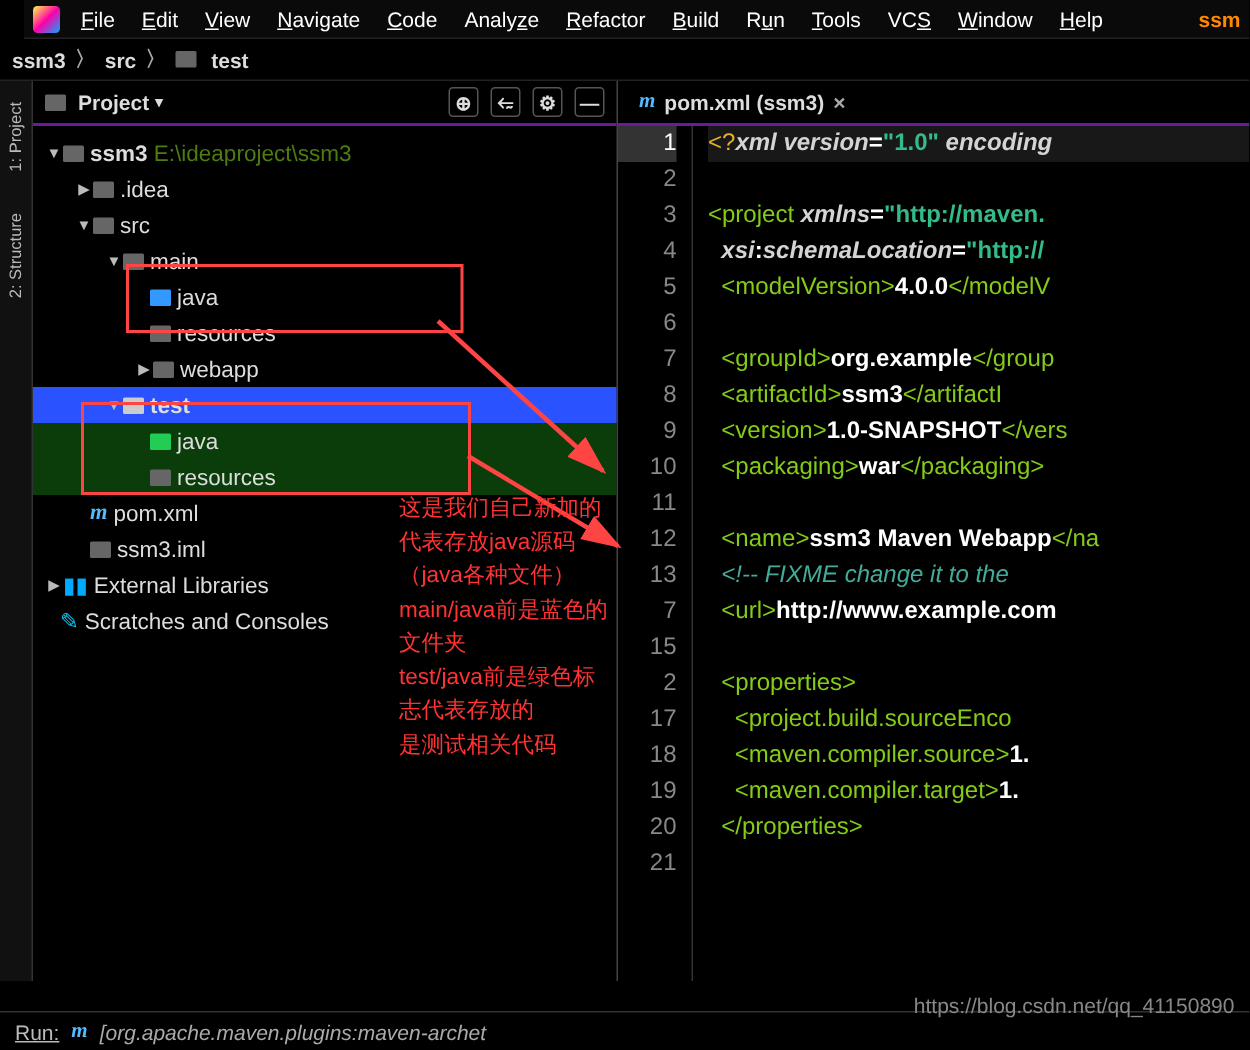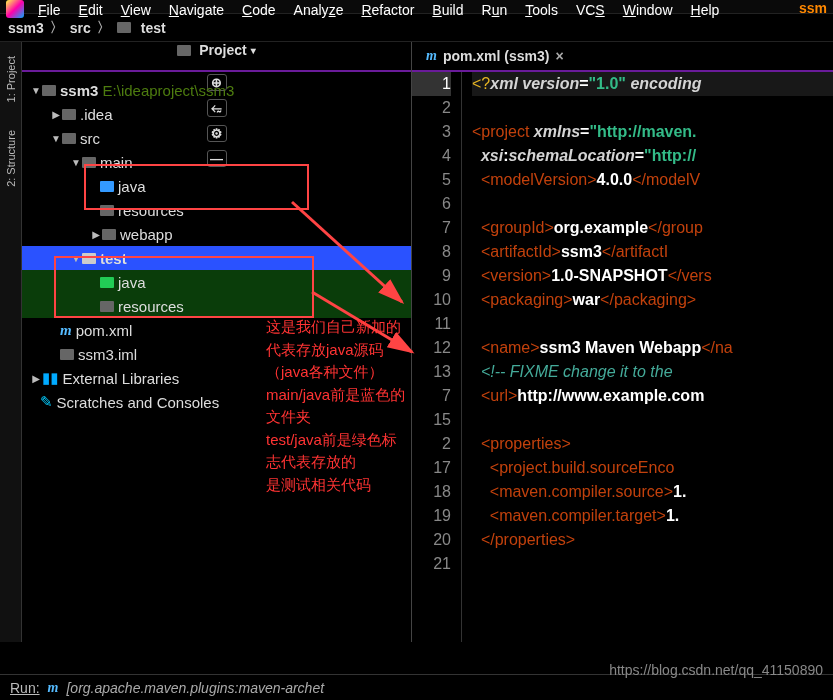"File" .menubar { align-items: flex-start -> center; height: 14px -> 26px; margin-left: none -> 16px }
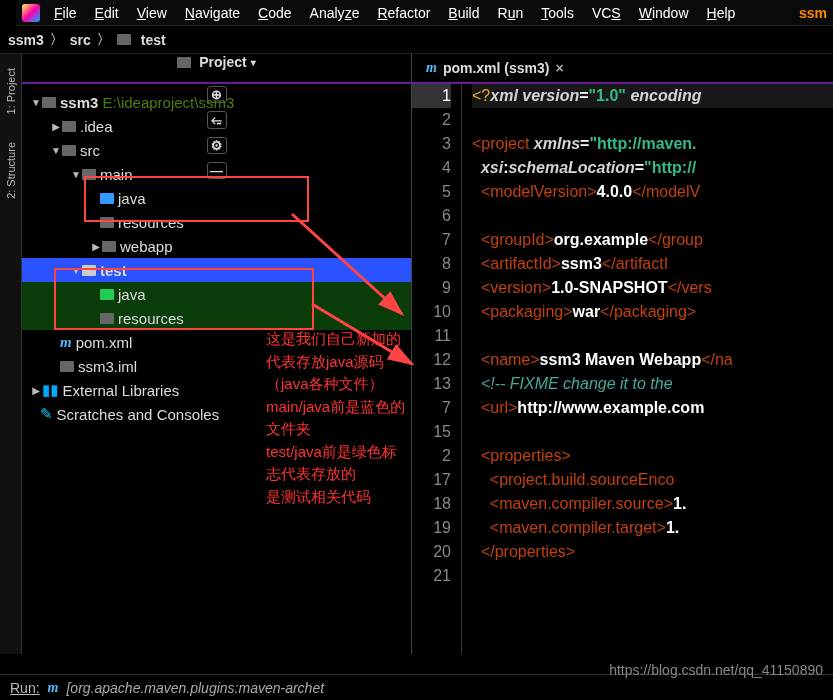"Project" .projhead { flex-direction: column -> none }
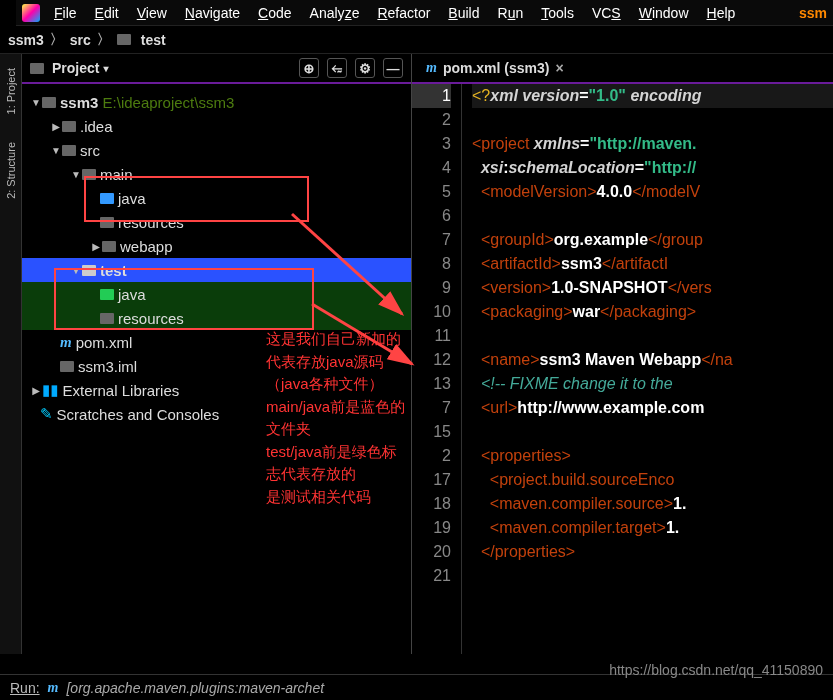"<project" .t-tag { color: #c2410c -> #84cc16 }
